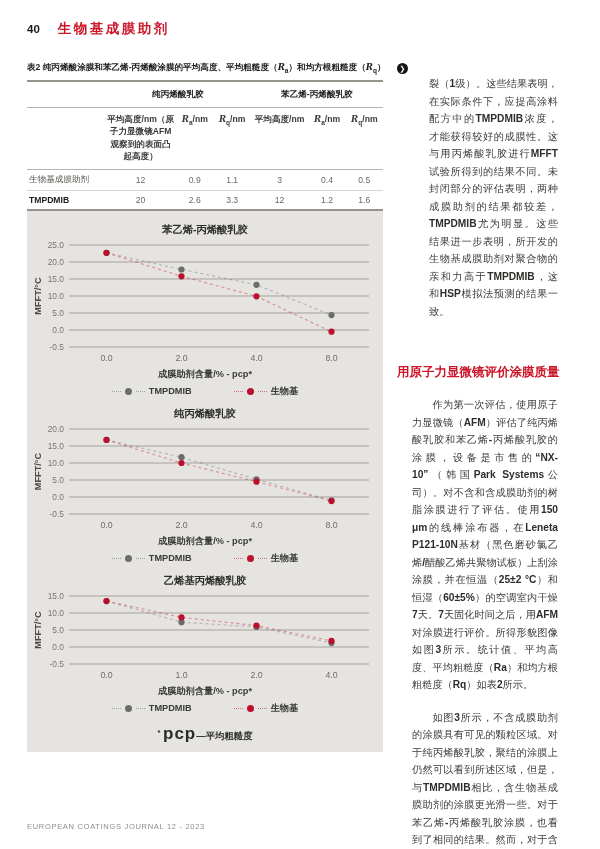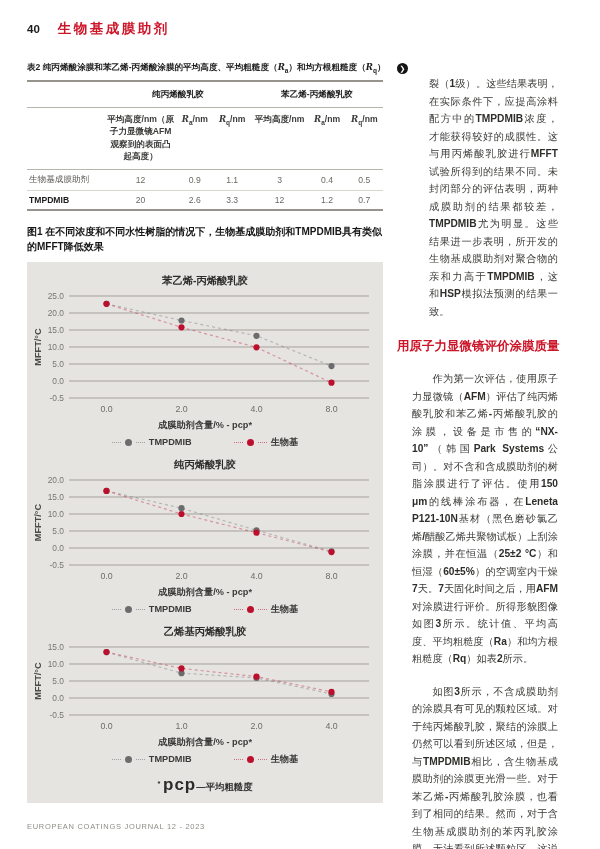"0.7" td { text: 0.7 -> 1.6 }
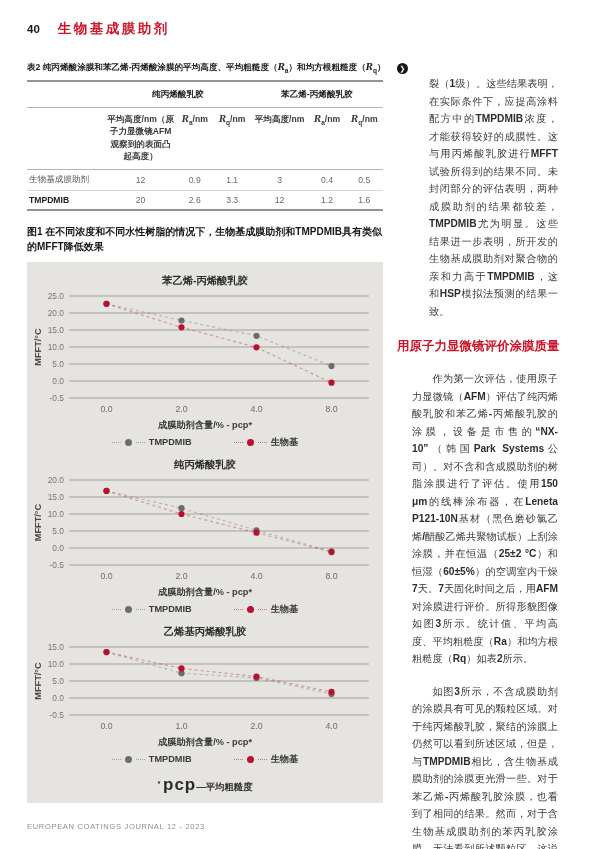"图1" div.figcap { html: <div>图<b>1</b> 在不同浓度和不同水性树脂的情况下，生物基成膜助剂和<b>TMPDMIB</b>具有类似的<b>MFFT</b>降低效果</div> -> none }
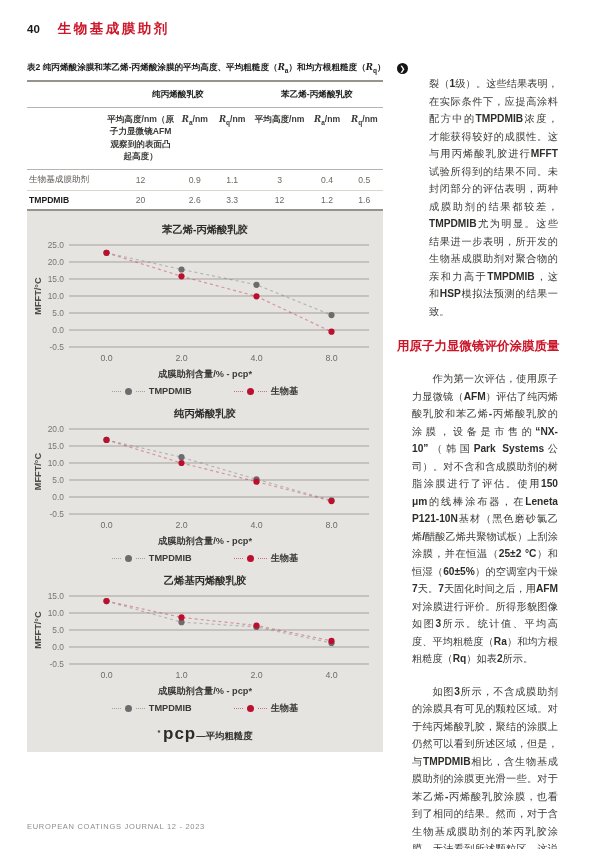"用原子力显微镜评价涂膜质量" .redhead { margin: 3px 0 11px -> 29px 0 11px }
